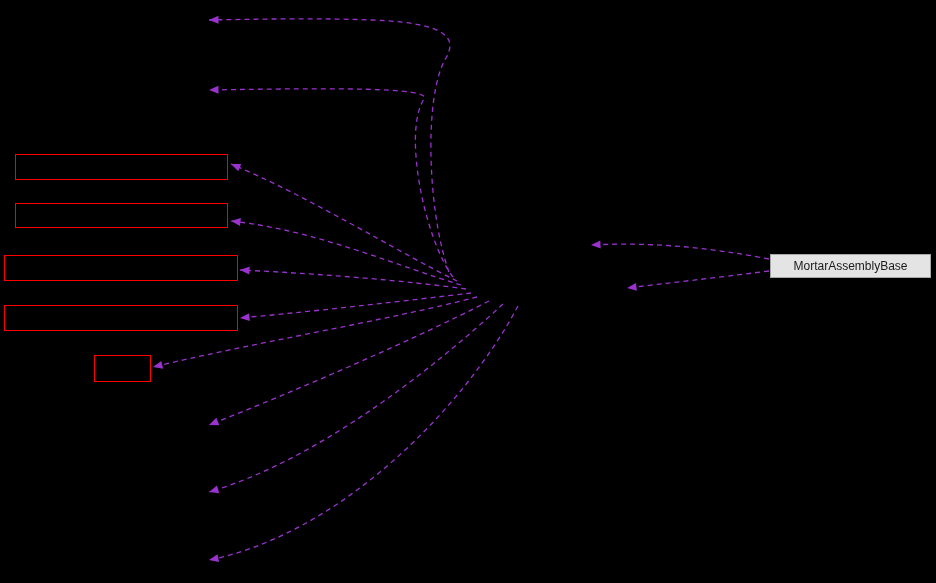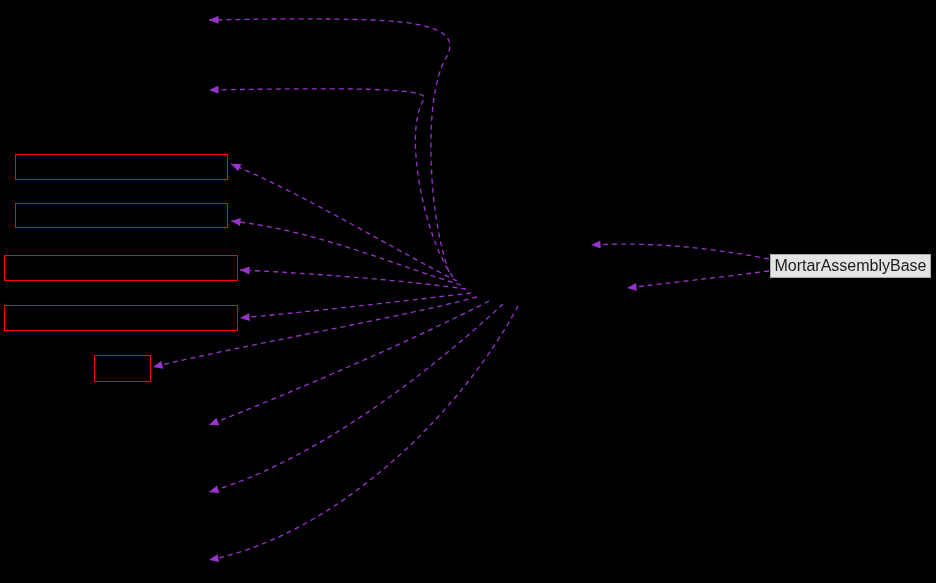"MortarAssemblyBase" #label-node { font-size: 16px -> 12px }
